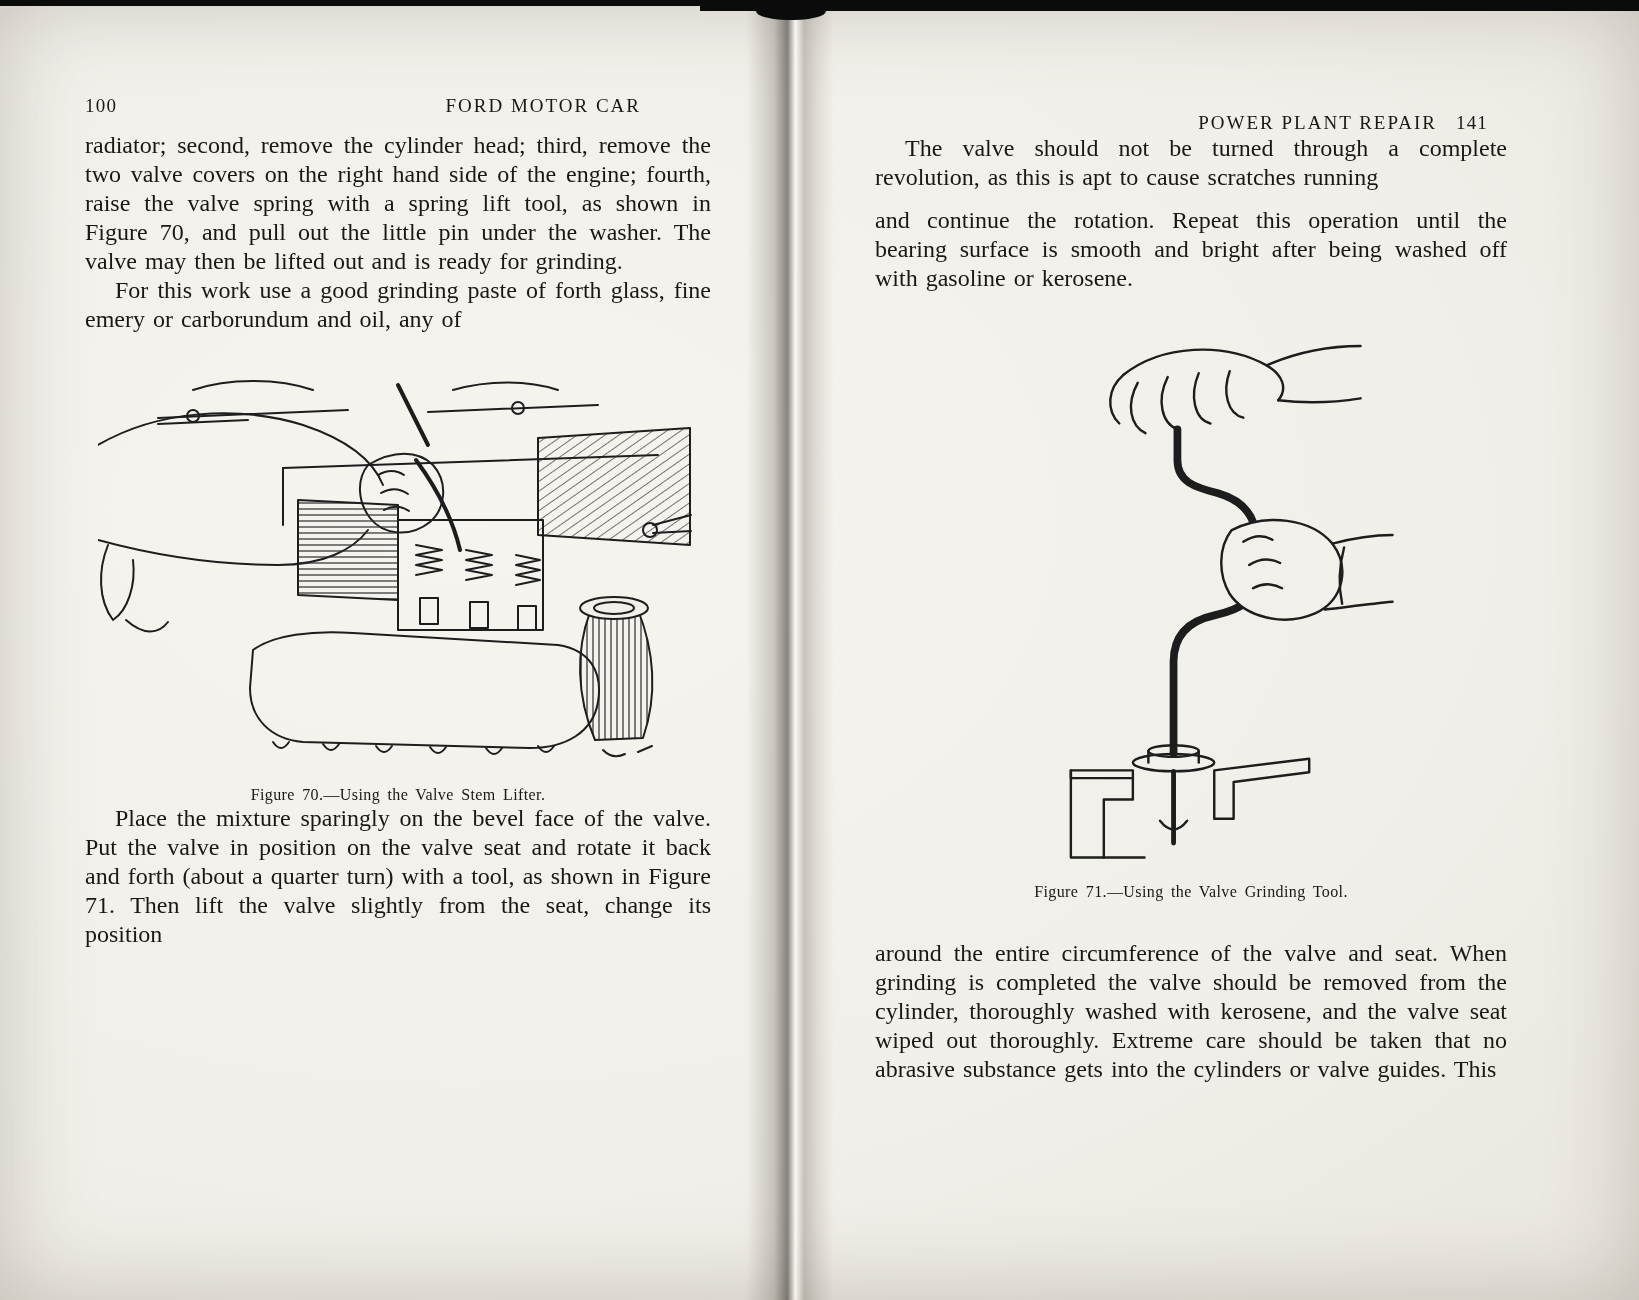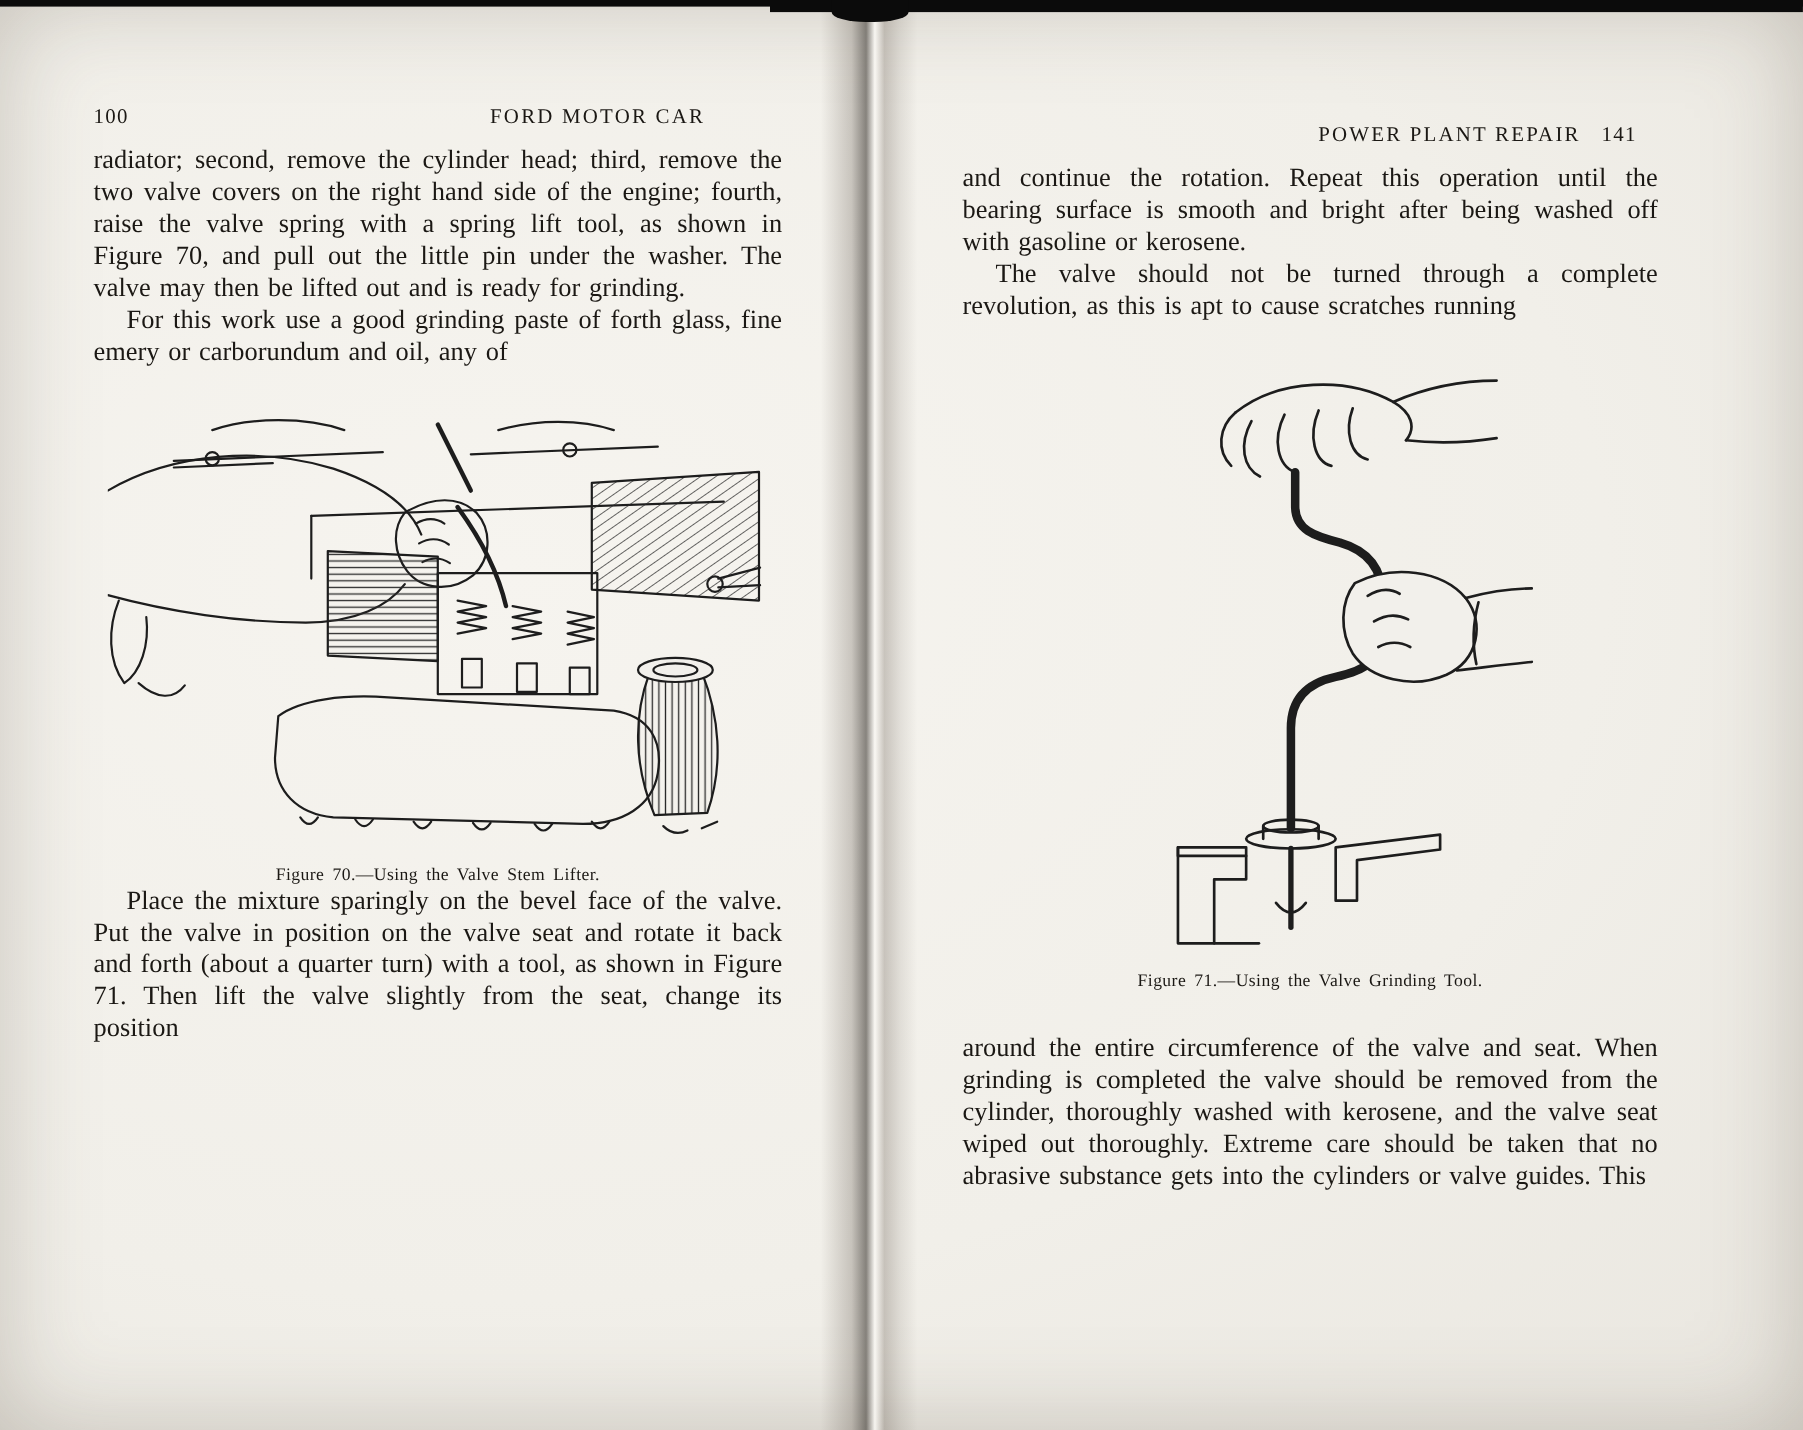"and continue the rotation. Repeat" p.body-text { order: before "The valve should not be" -> after "The valve should not be" }
